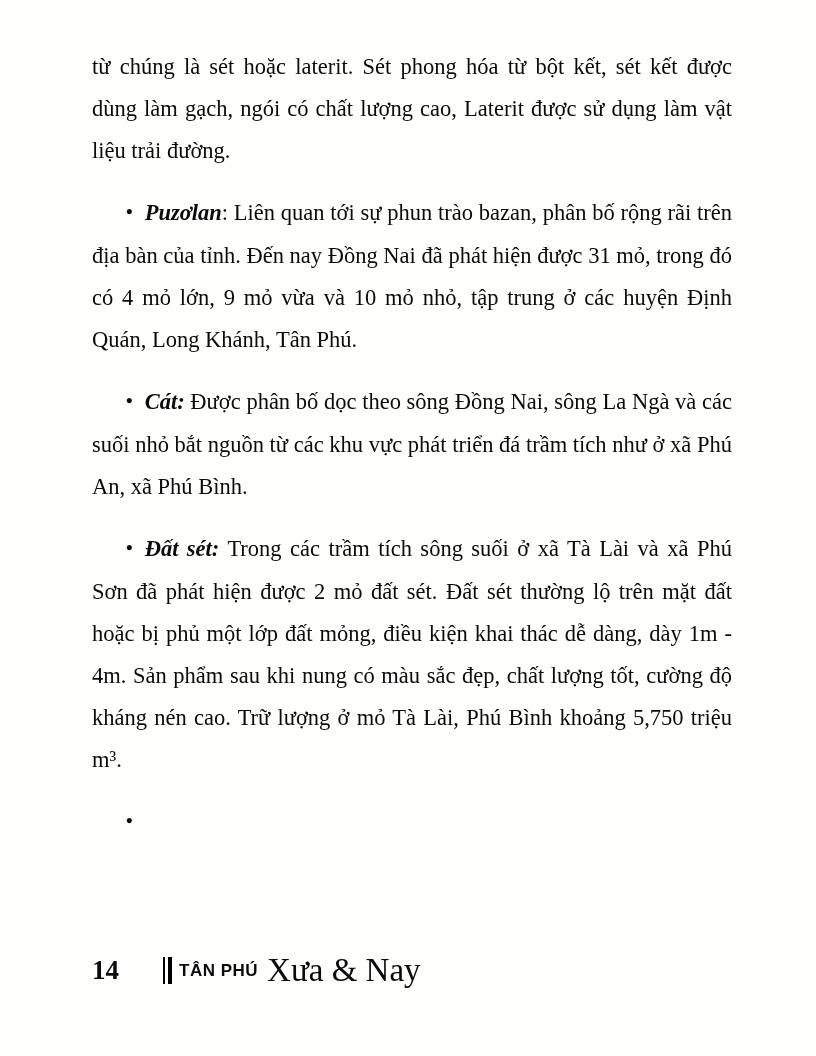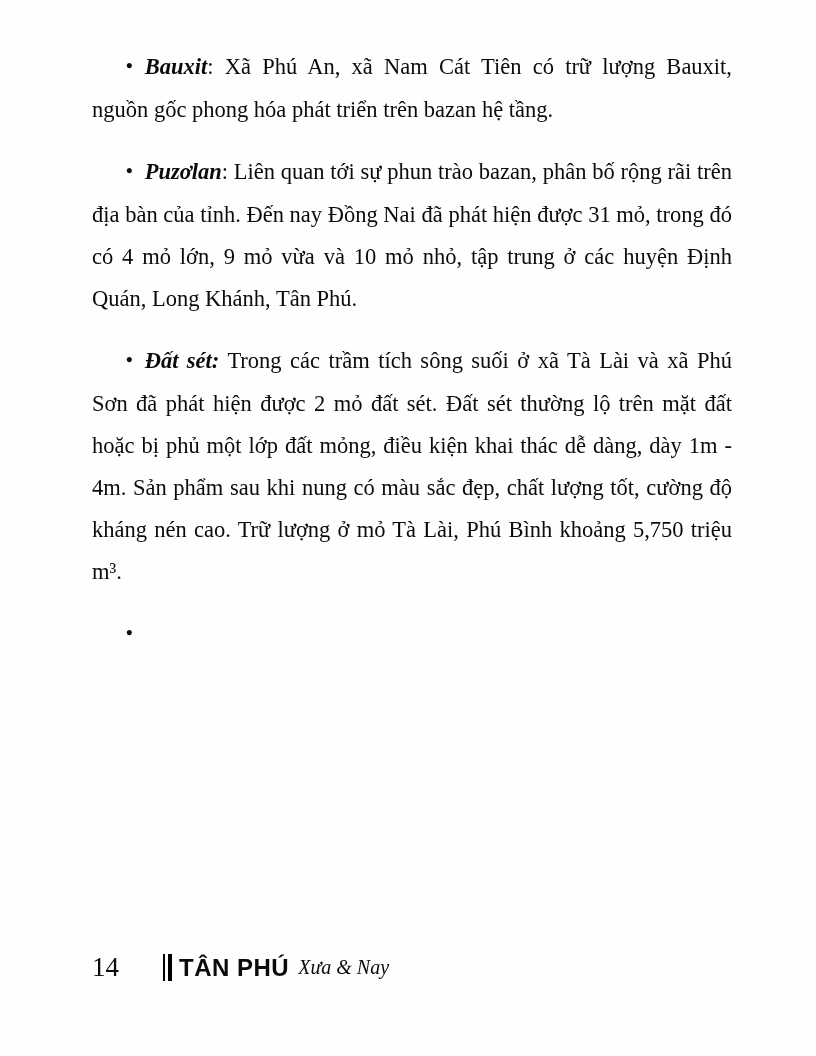"từ chúng là sét hoặc" p.para { html: none -> <p><span>từ chúng là sét hoặc laterit. Sét phong hóa từ bột kết, sét kết được dùng làm gạch, ngói có chất lượng cao, Laterit được sử dụng làm vật liệu trải đường.</span></p> }
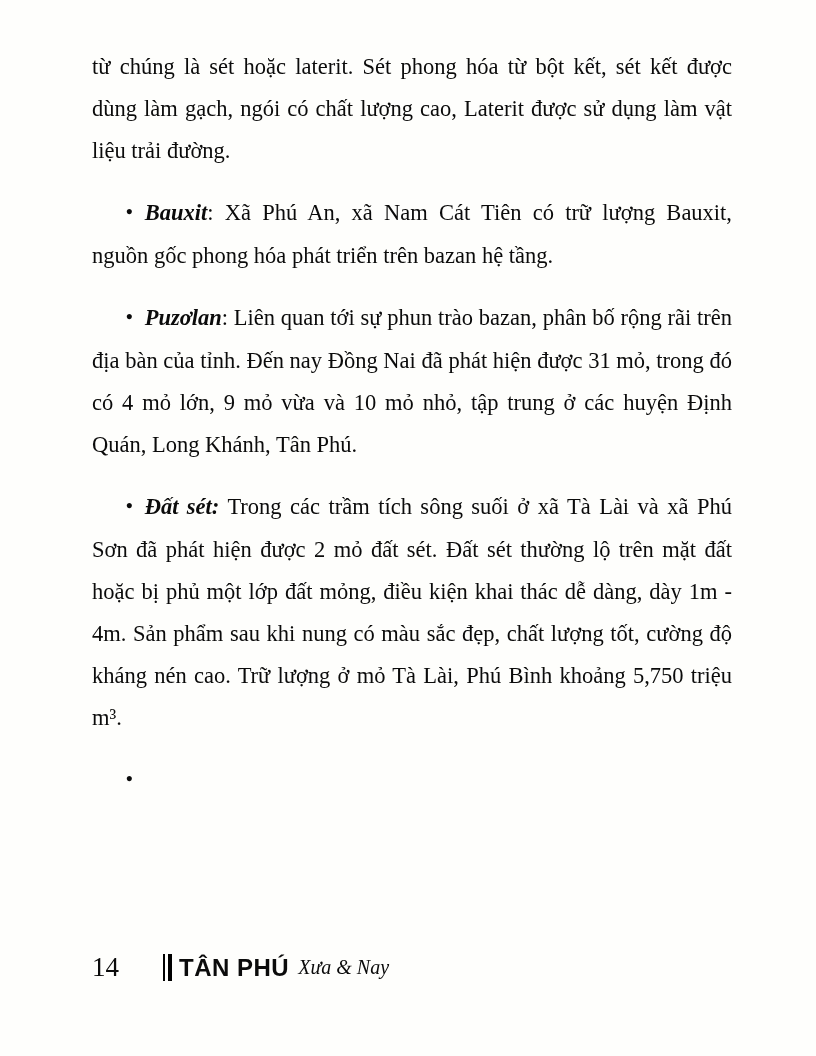"• Bauxit: Xã Phú An," p.para { html: <p><span>•</span><span>Bauxit</span><span>: Xã Phú An, xã Nam Cát Tiên có trữ lượng Bauxit, nguồn gốc phong hóa phát triển trên bazan hệ tầng.</span></p> -> none }
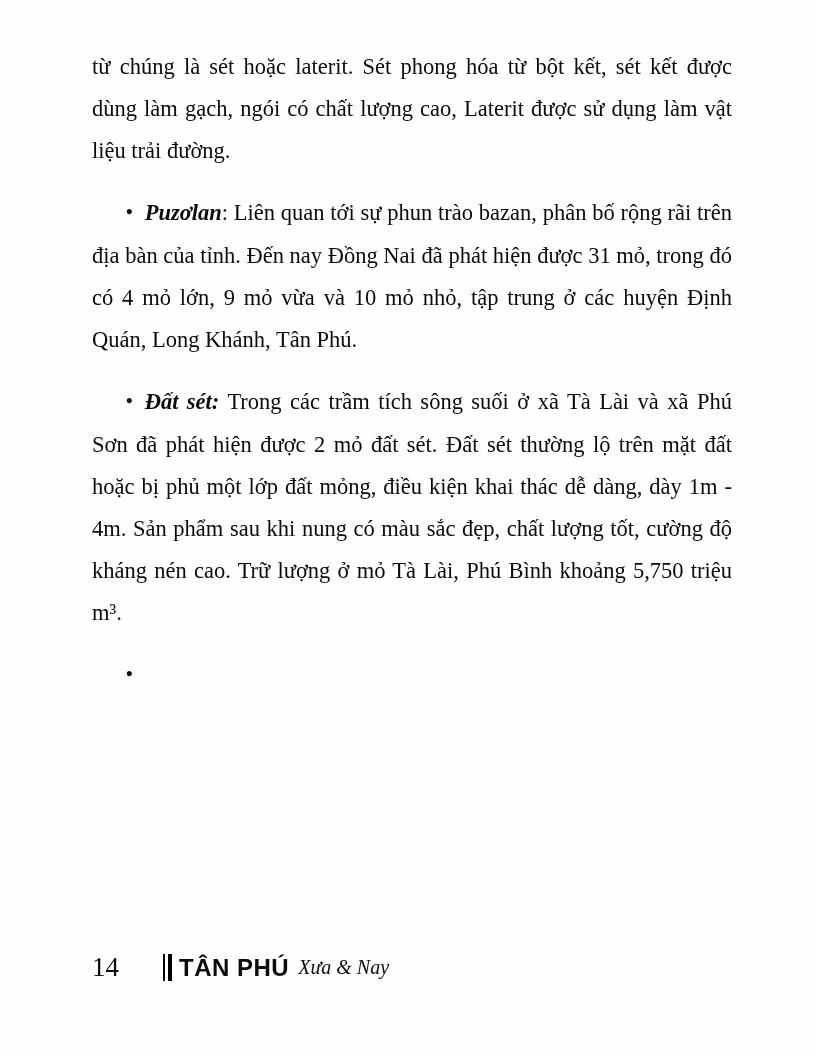"• Cát: Được phân bố" p.para { html: none -> <p><span>•</span><span>Cát:</span><span> Được phân bố dọc theo sông Đồng Nai, sông La Ngà và các suối nhỏ bắt nguồn từ các khu vực phát triển đá trầm tích như ở xã Phú An, xã Phú Bình.</span></p> }
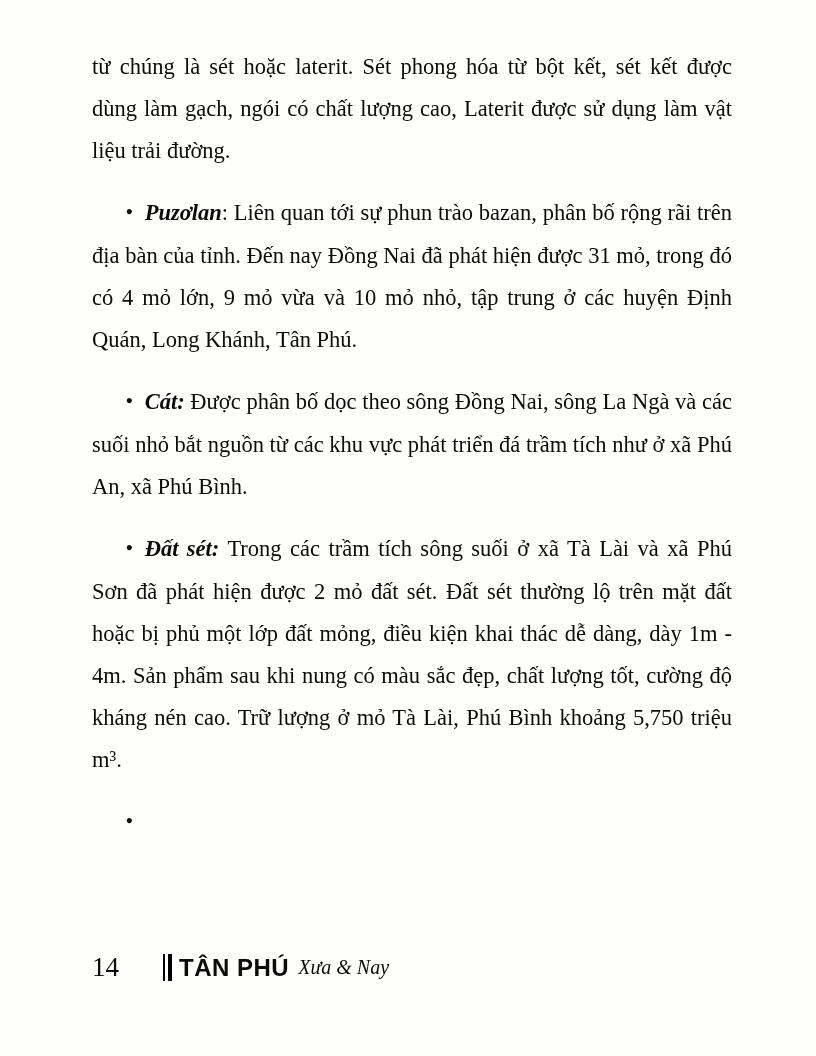"14" .page-num { font-weight: normal -> bold }
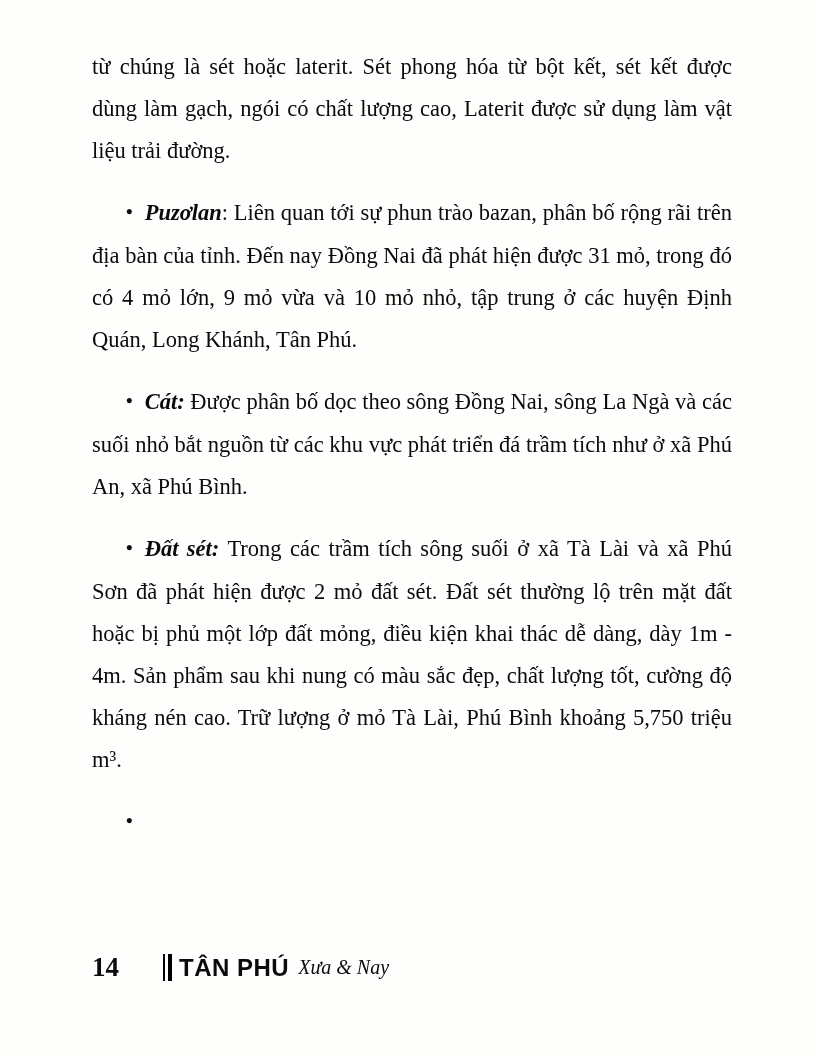"TÂN PHÚ" .book-title { font-size: 24px -> 17px }
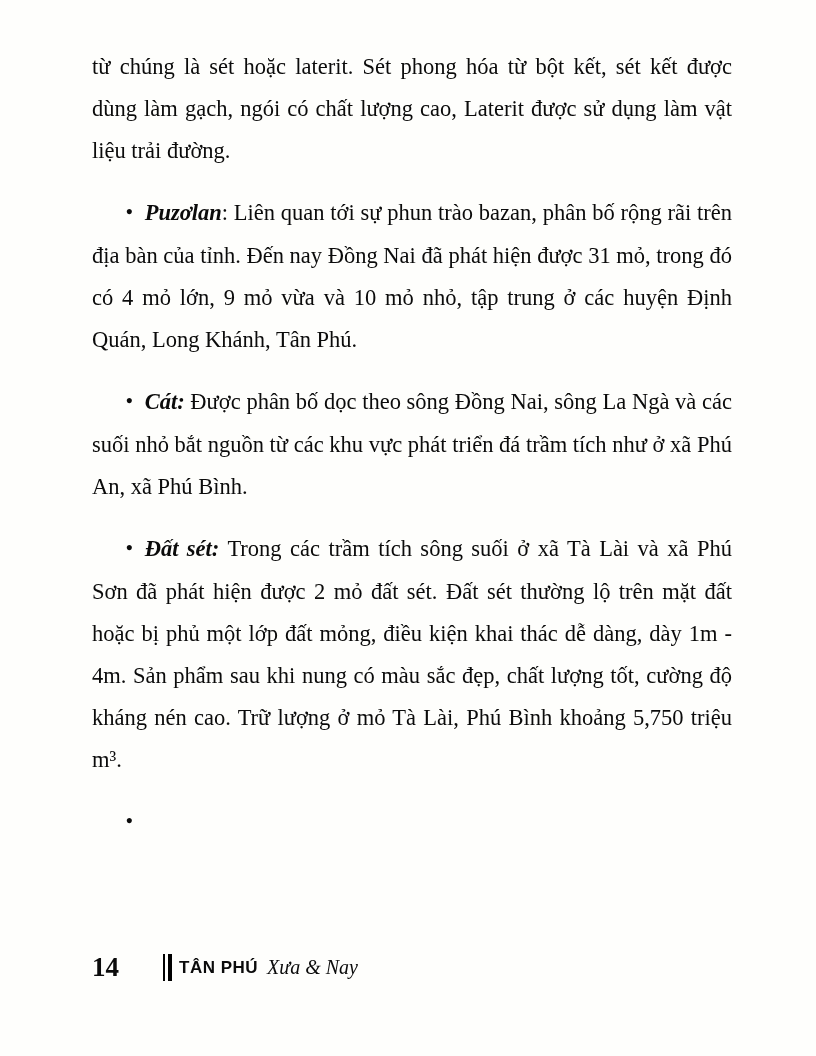"Xưa & Nay" .book-subtitle { font-size: 20px -> 33px; font-style: italic -> none }
